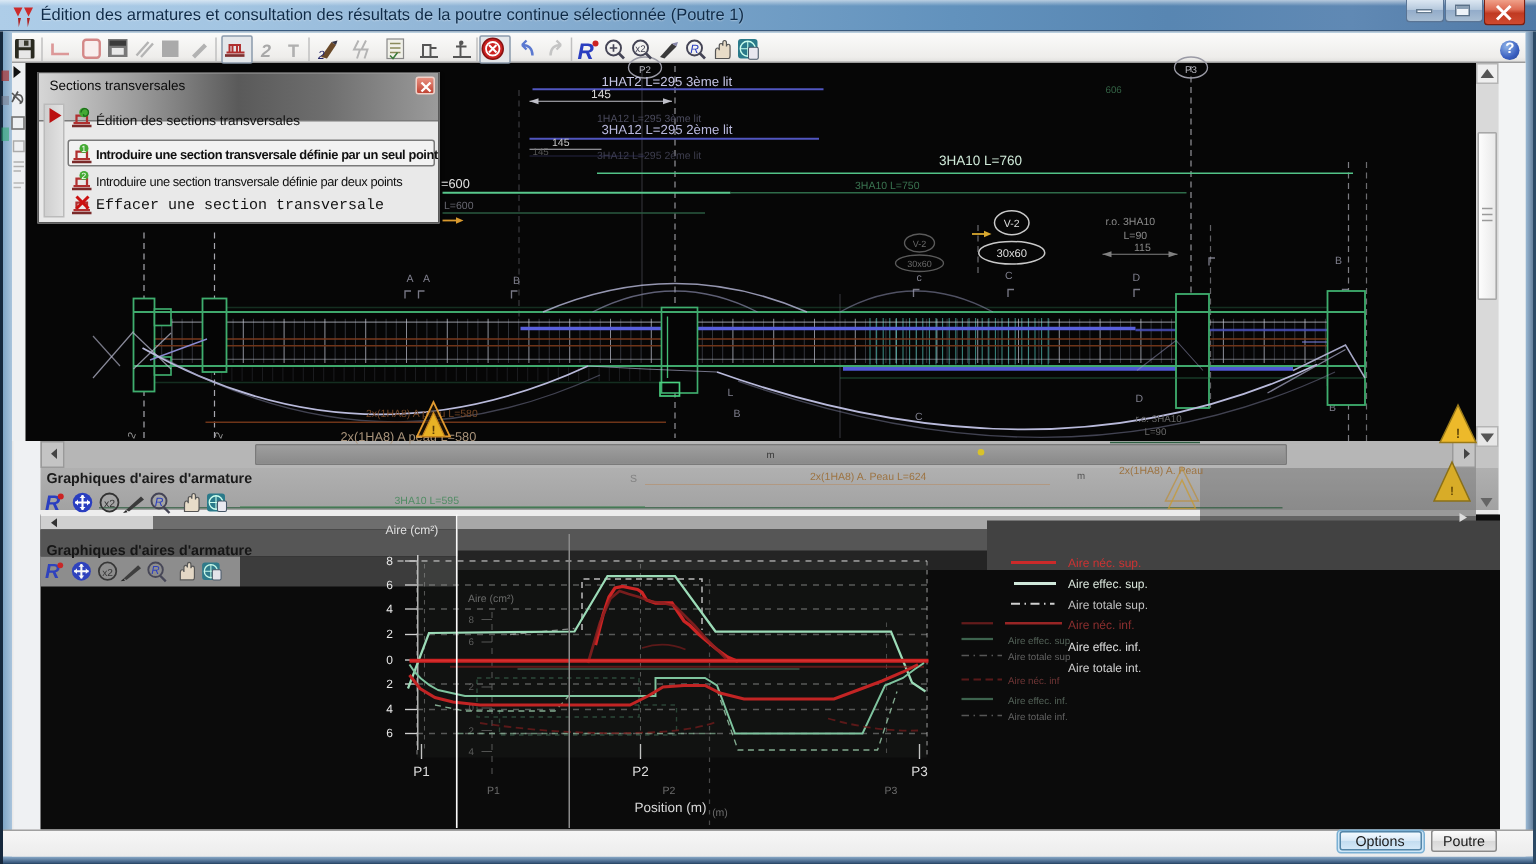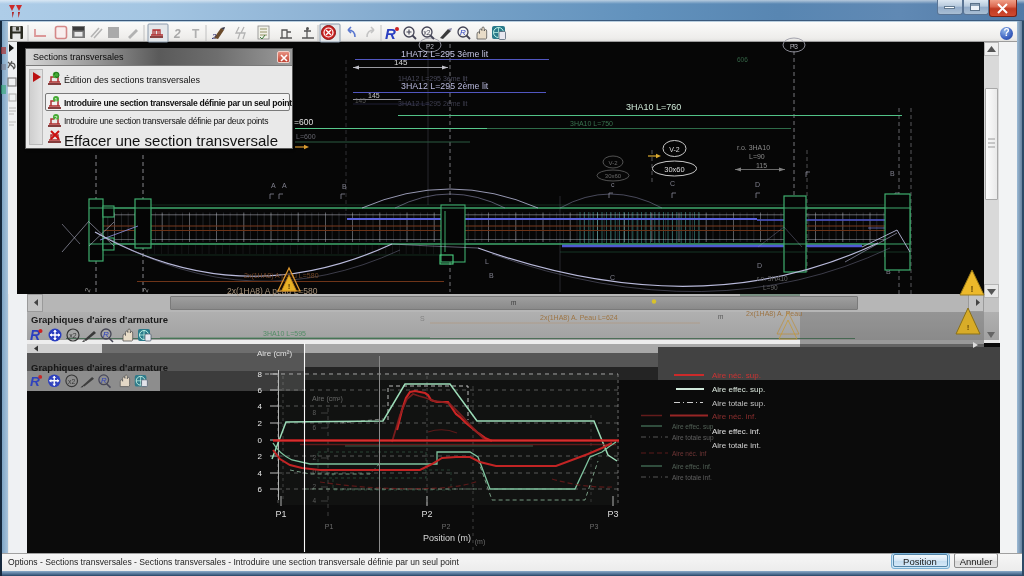"Édition des armatures et consultation" div.abs { html: none -> <div>Édition des armatures et consultation des résultats de la poutre continue sélectionnée (Poutre 1)</div> }
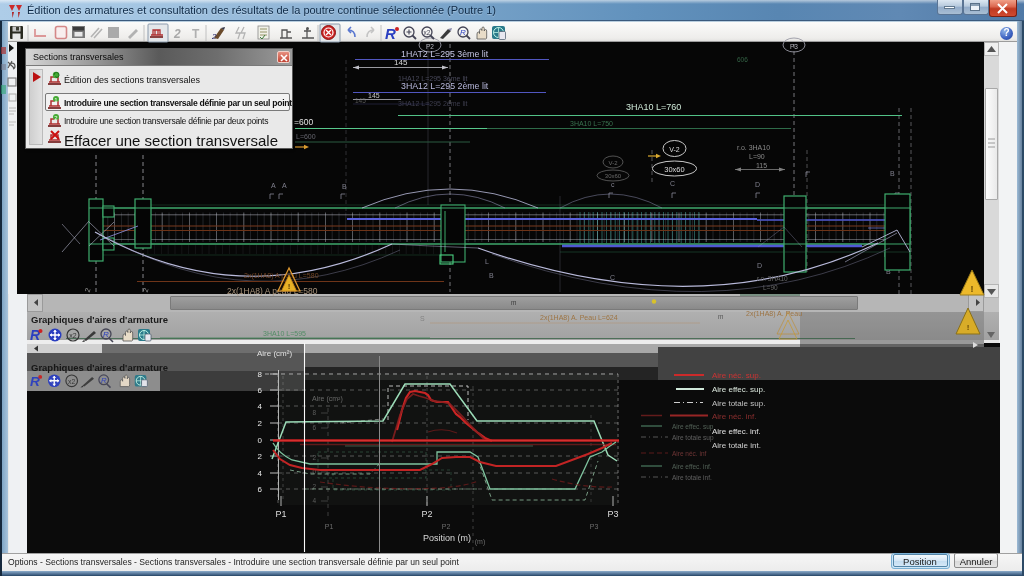"Sections transversales" div.abs { height: 17px -> 32px }
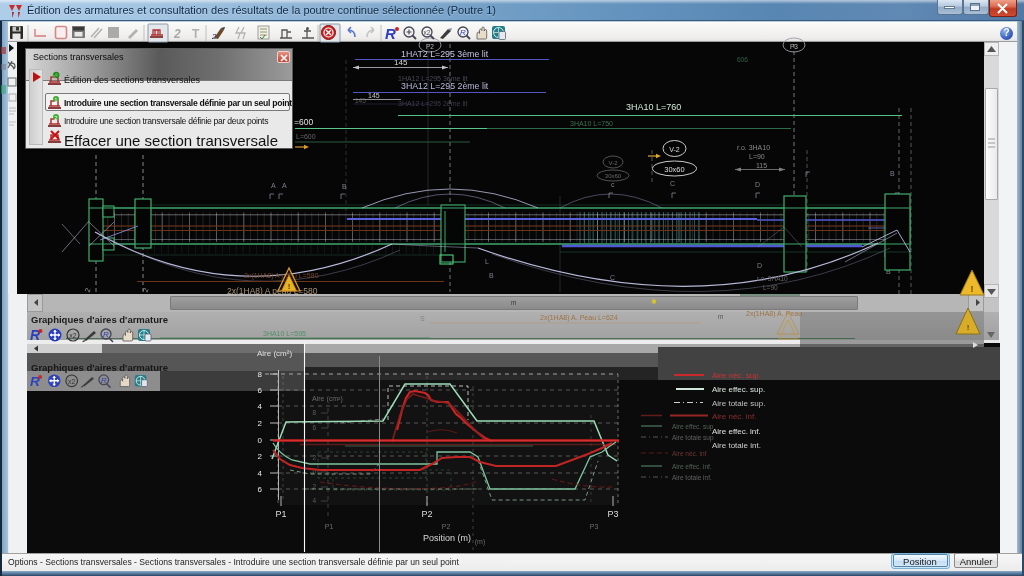"Effacer une section transversale" div.abs { font-family: none -> Liberation Mono, monospace; font-size: 15px -> 10px }
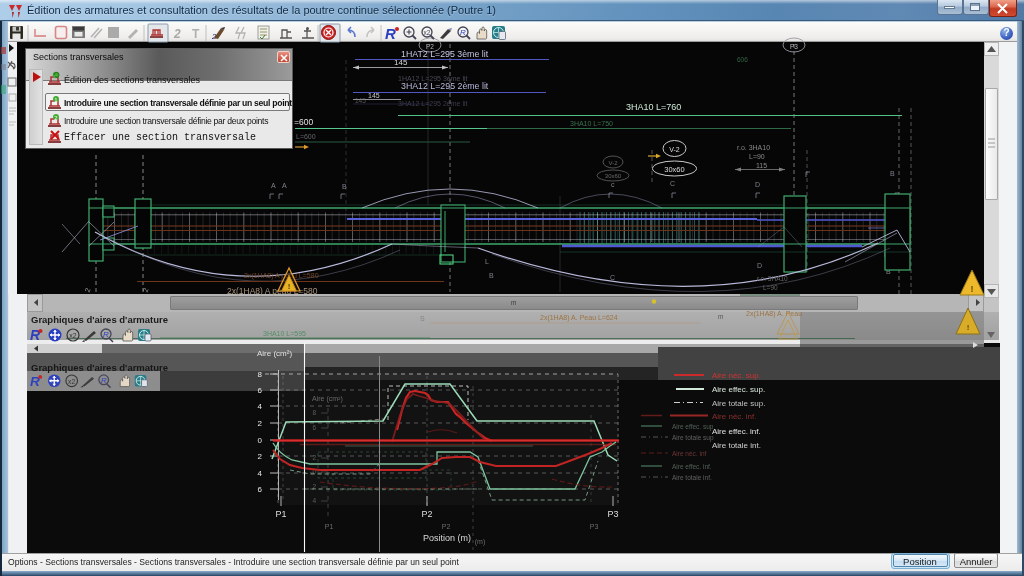"Options - Sections transversales -" div.abs { html: <div>Options - Sections transversales - Sections transversales - Introduire une section transversale définie par un seul point</div> -> none }
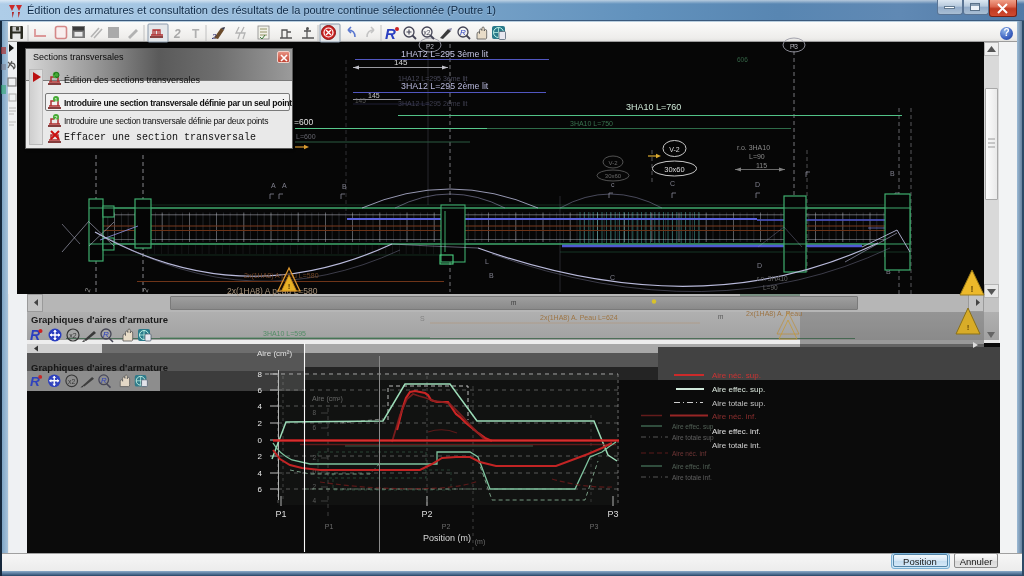"Position" div.abs { text: Position -> Options }
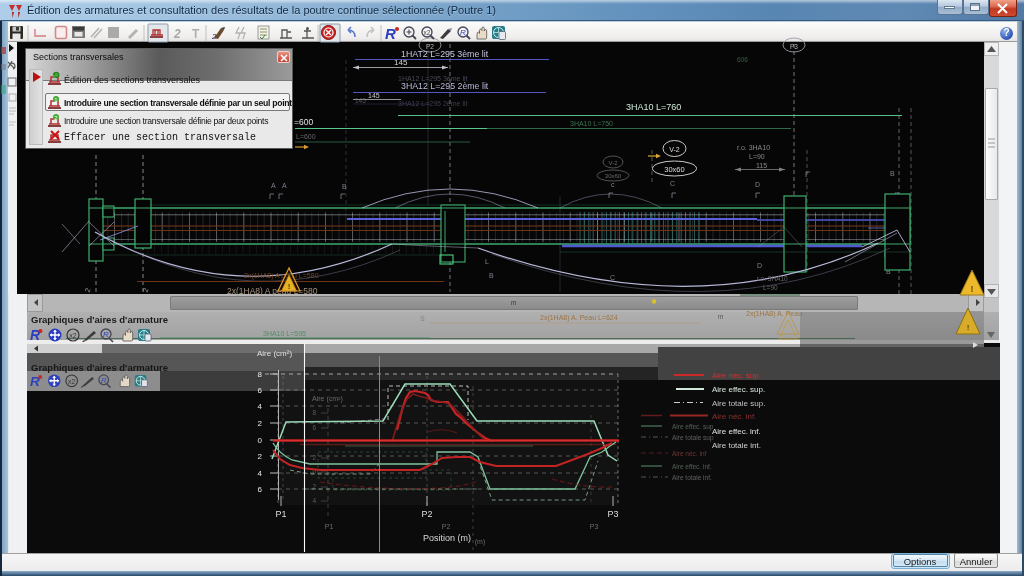"Annuler" div.abs { text: Annuler -> Poutre }
